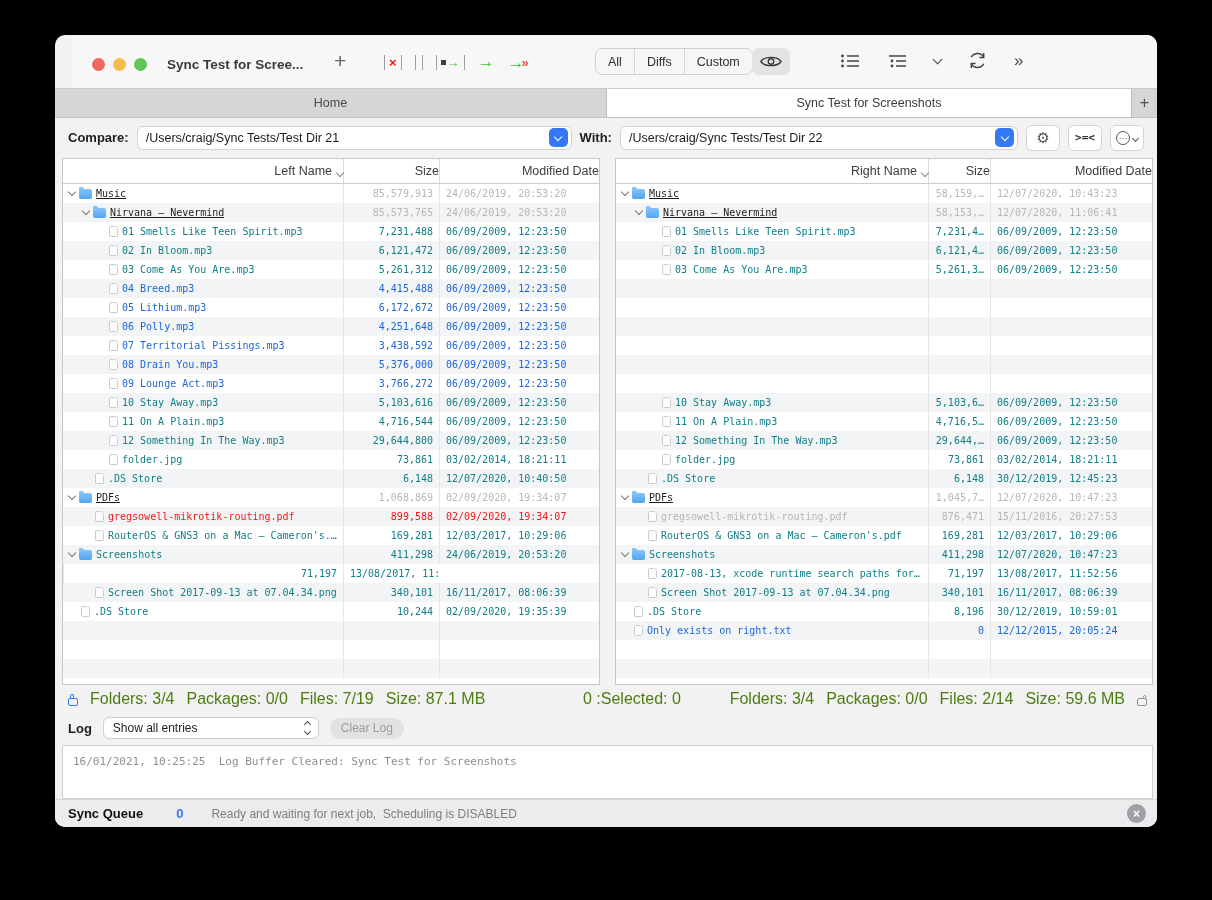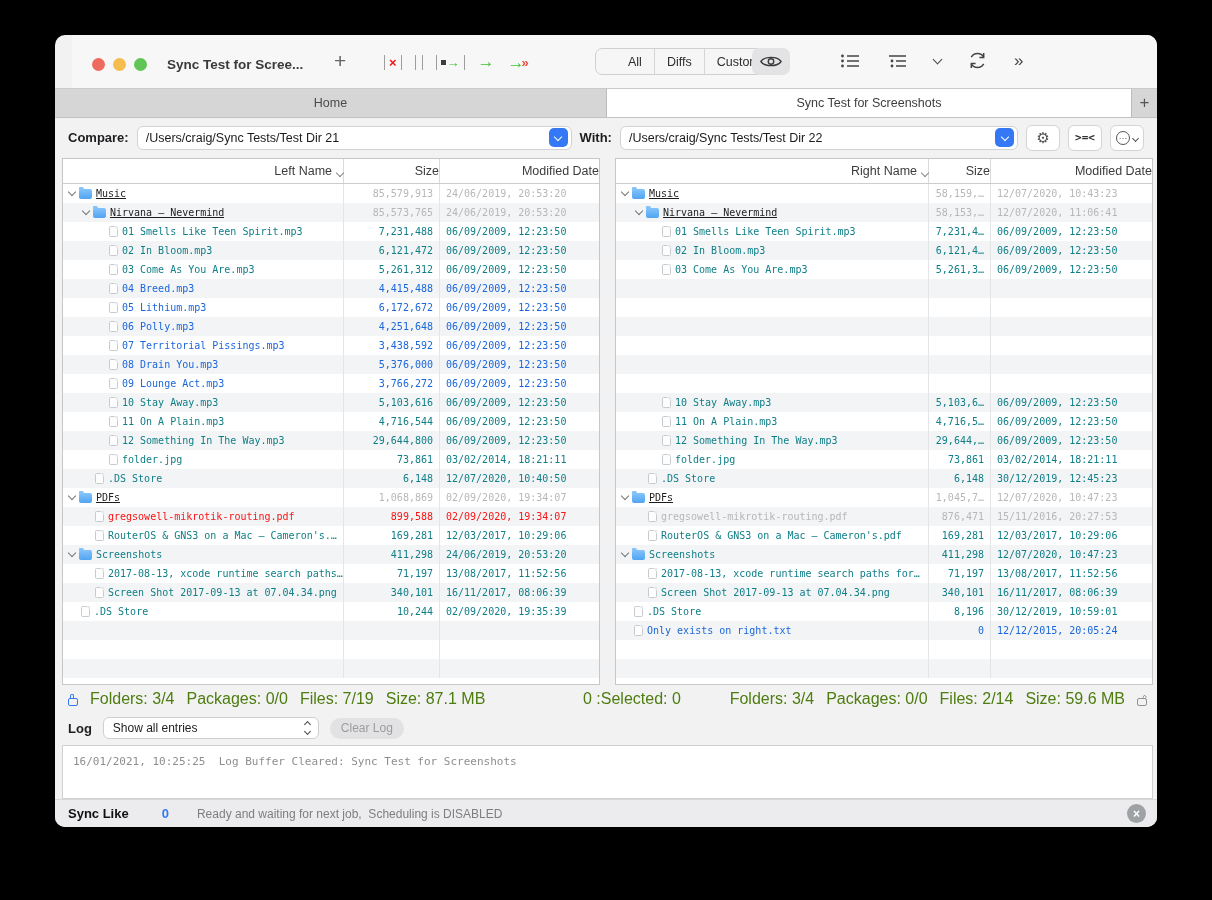"All" .segmented { padding-left: 20px -> none }
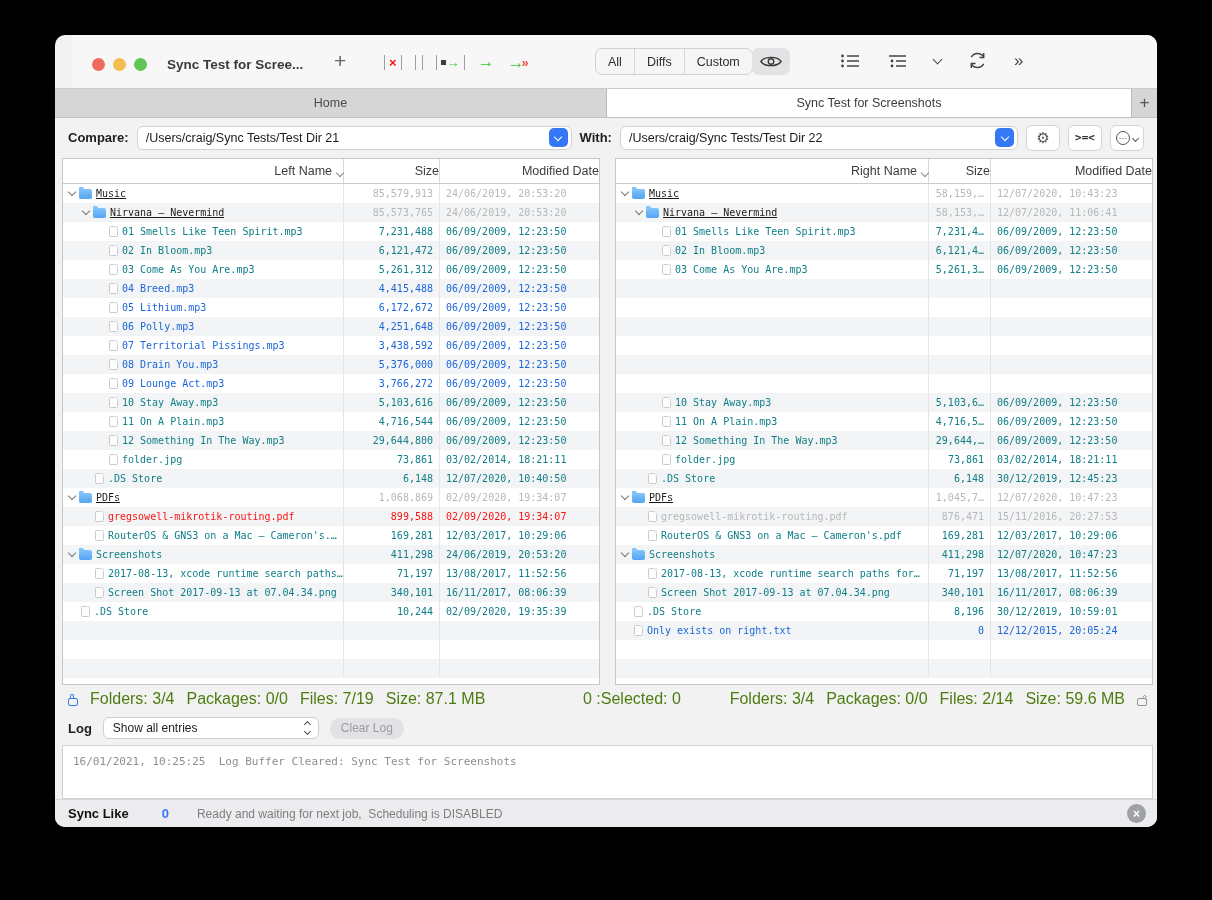"2017-08-13, xcode runtime search paths…" div.cell { html: <div> <span></span> <span>2017-08-13, xcode runtime search paths…</span> </div> -> none }
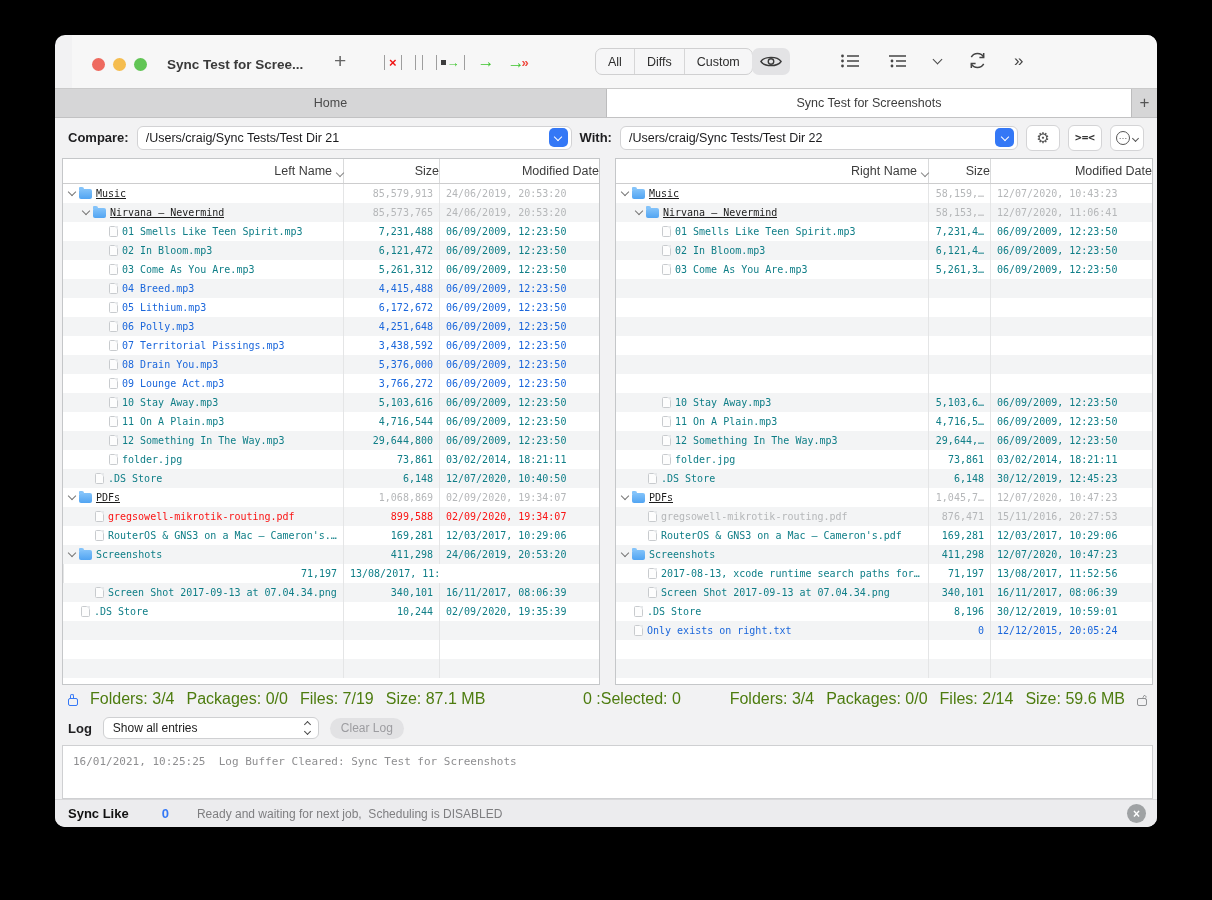"Sync Like" span.queue-label { text: Like -> Queue }
